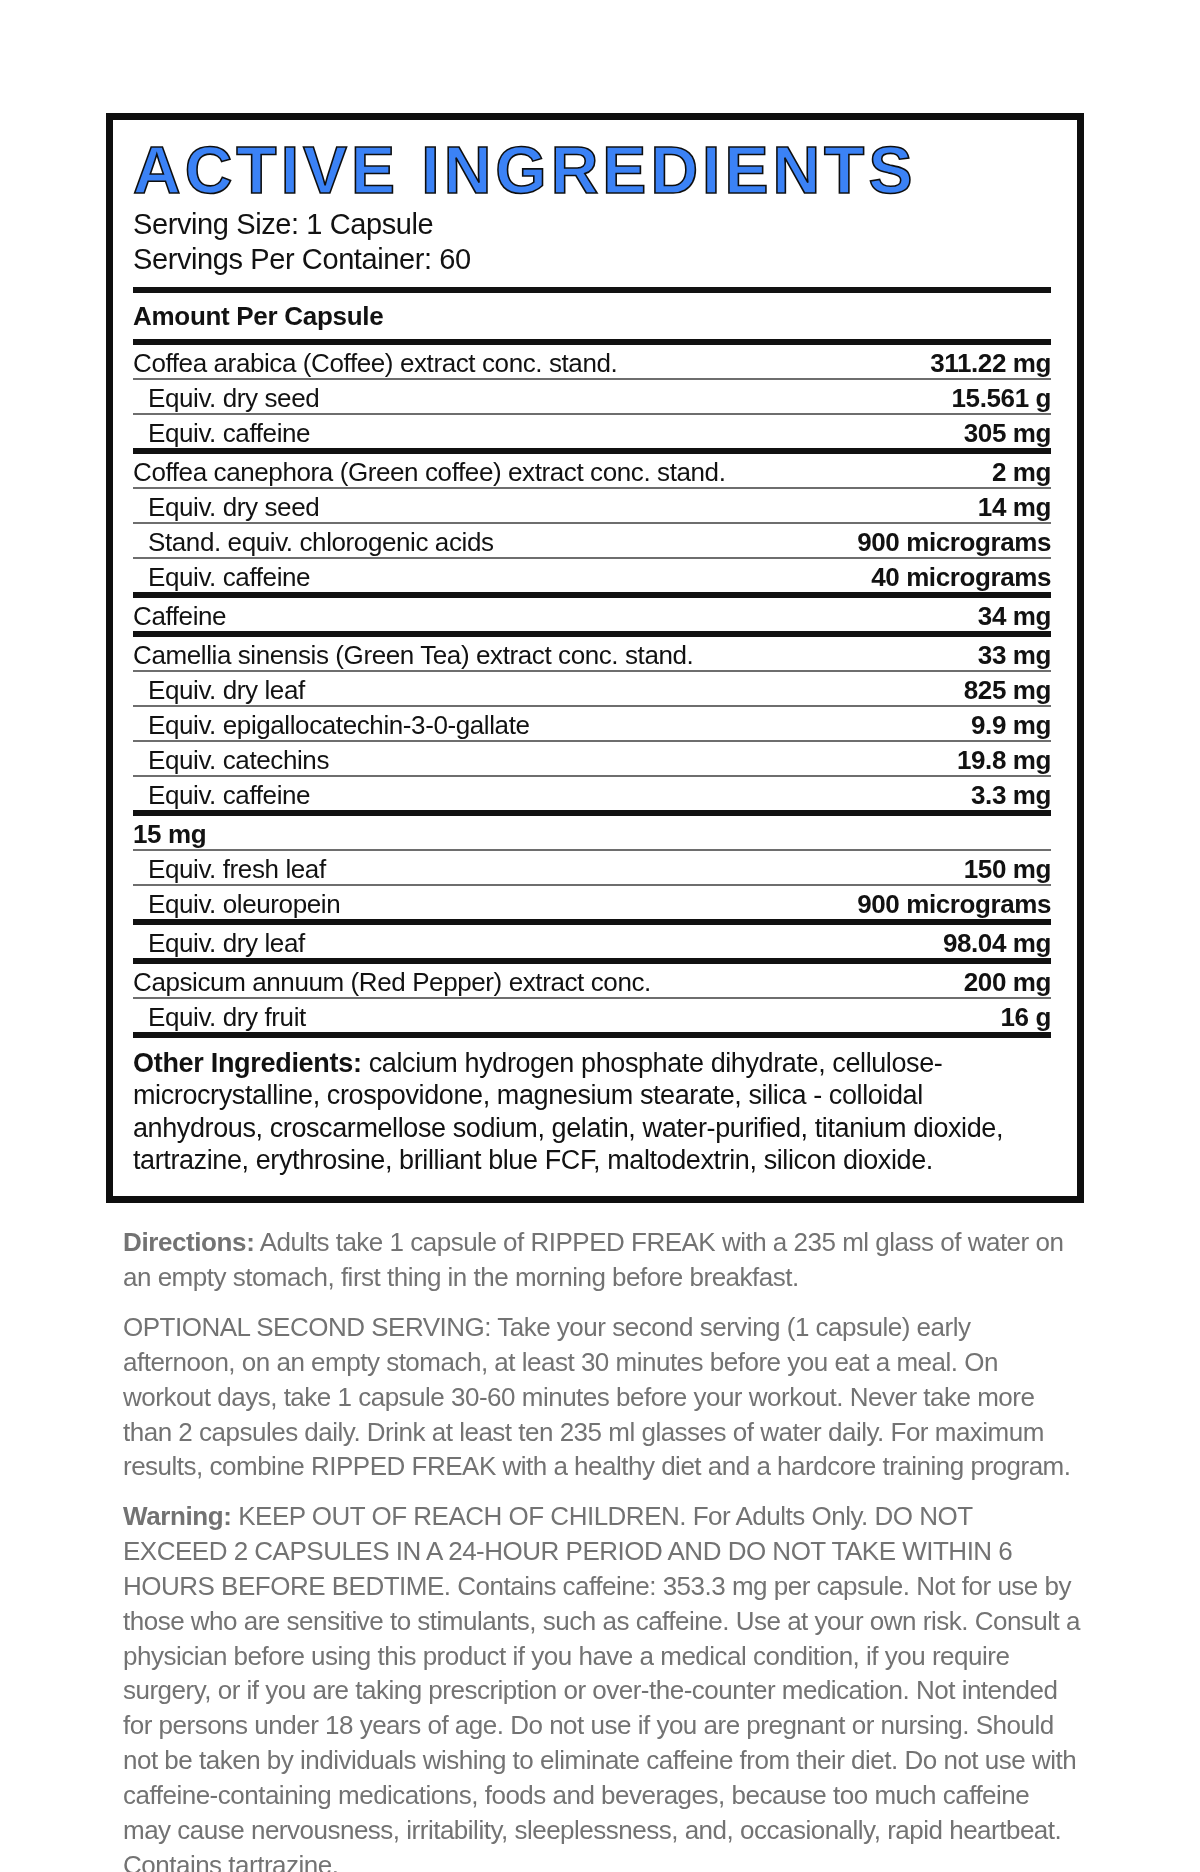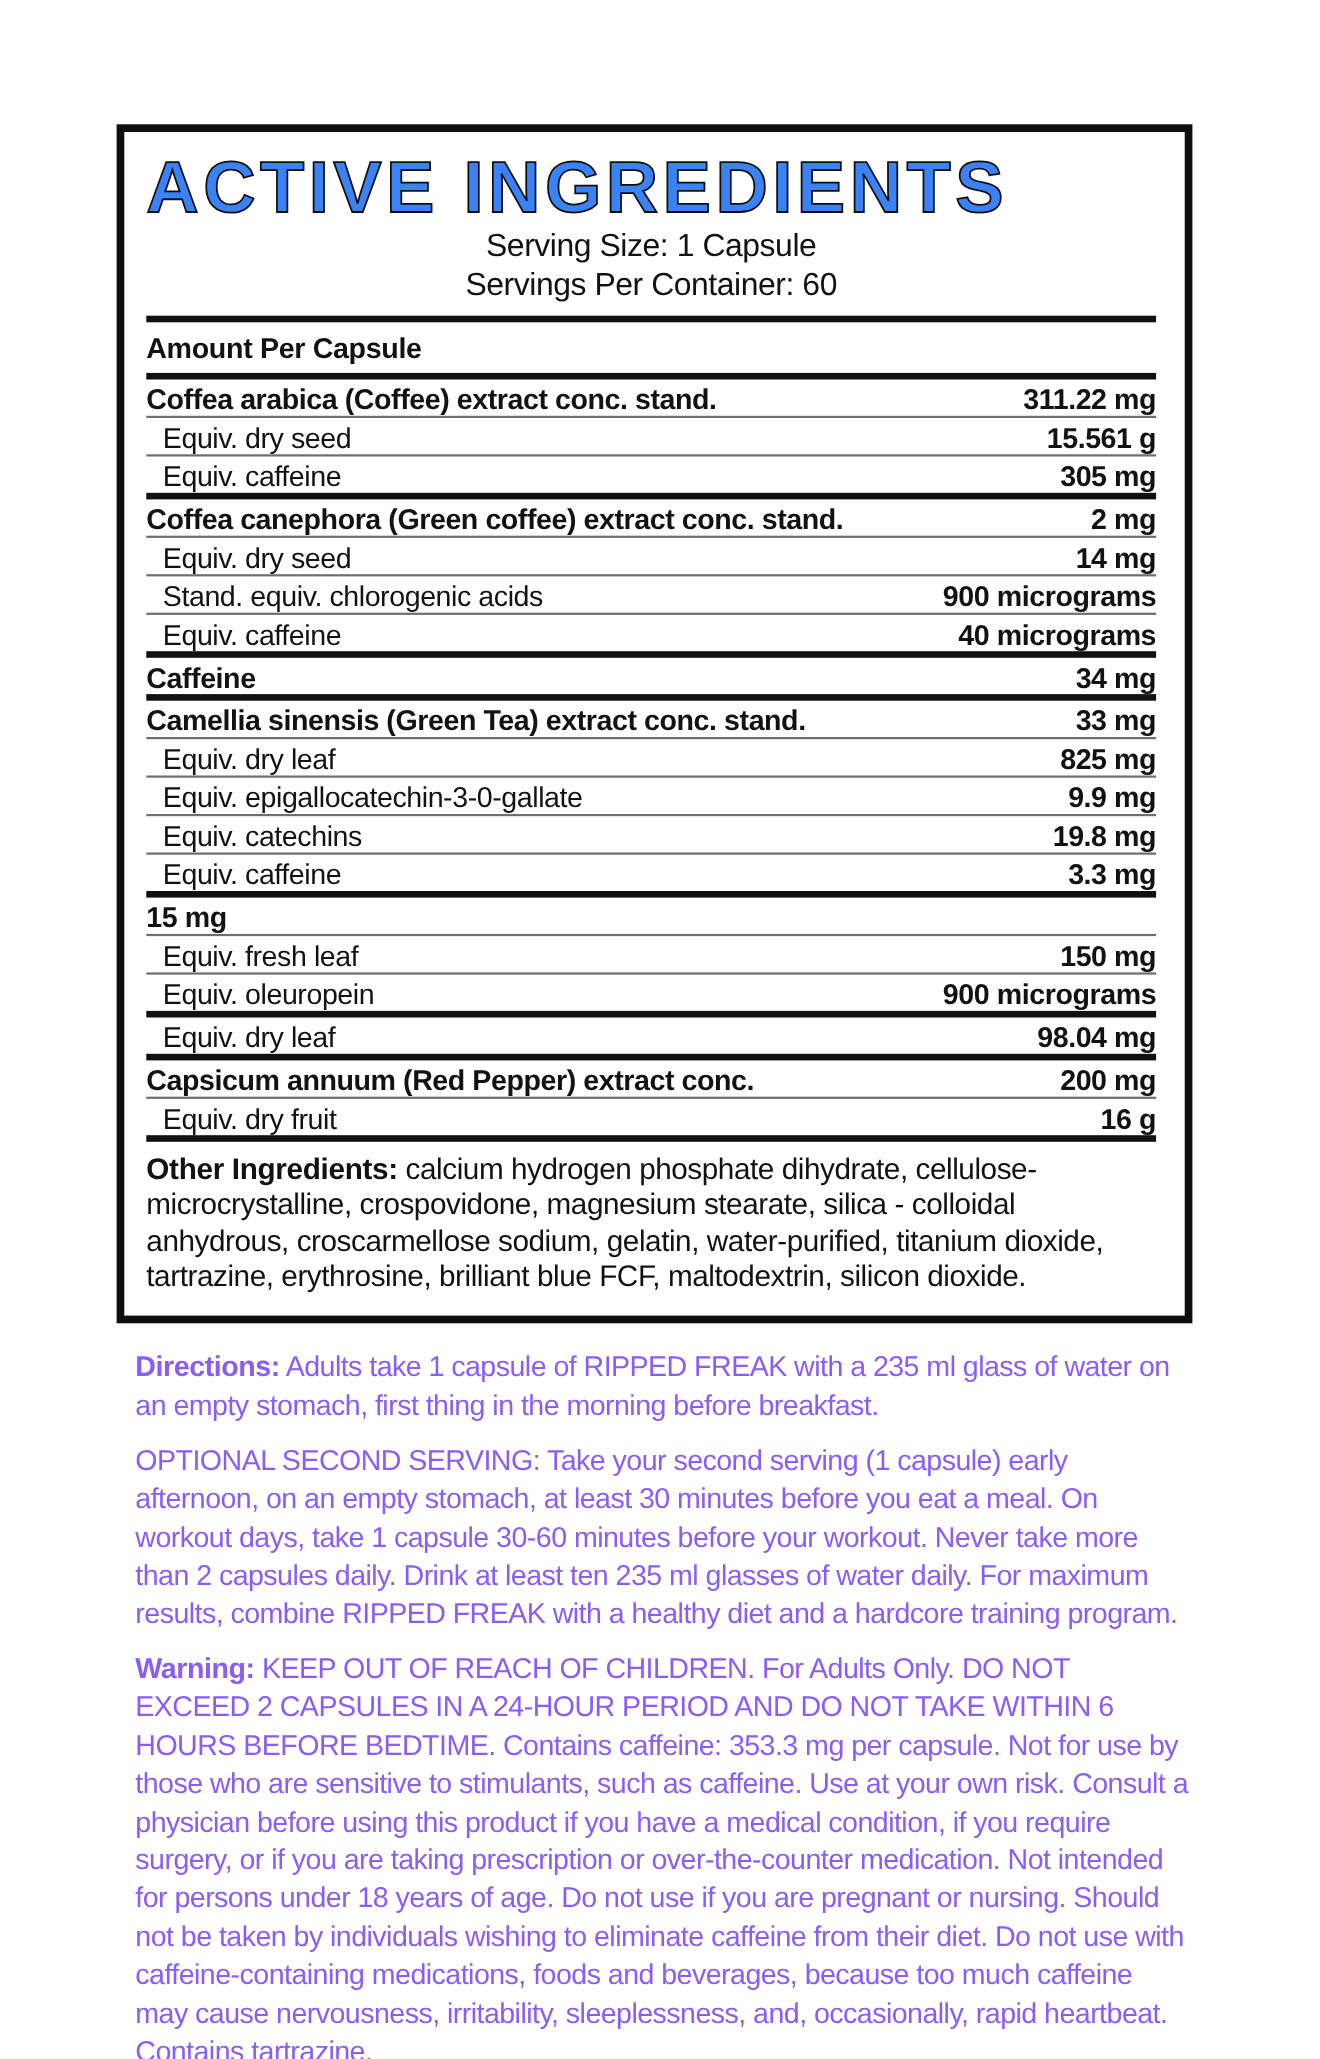"Serving Size: 1 Capsule" .serving-line { text-align: center -> none }
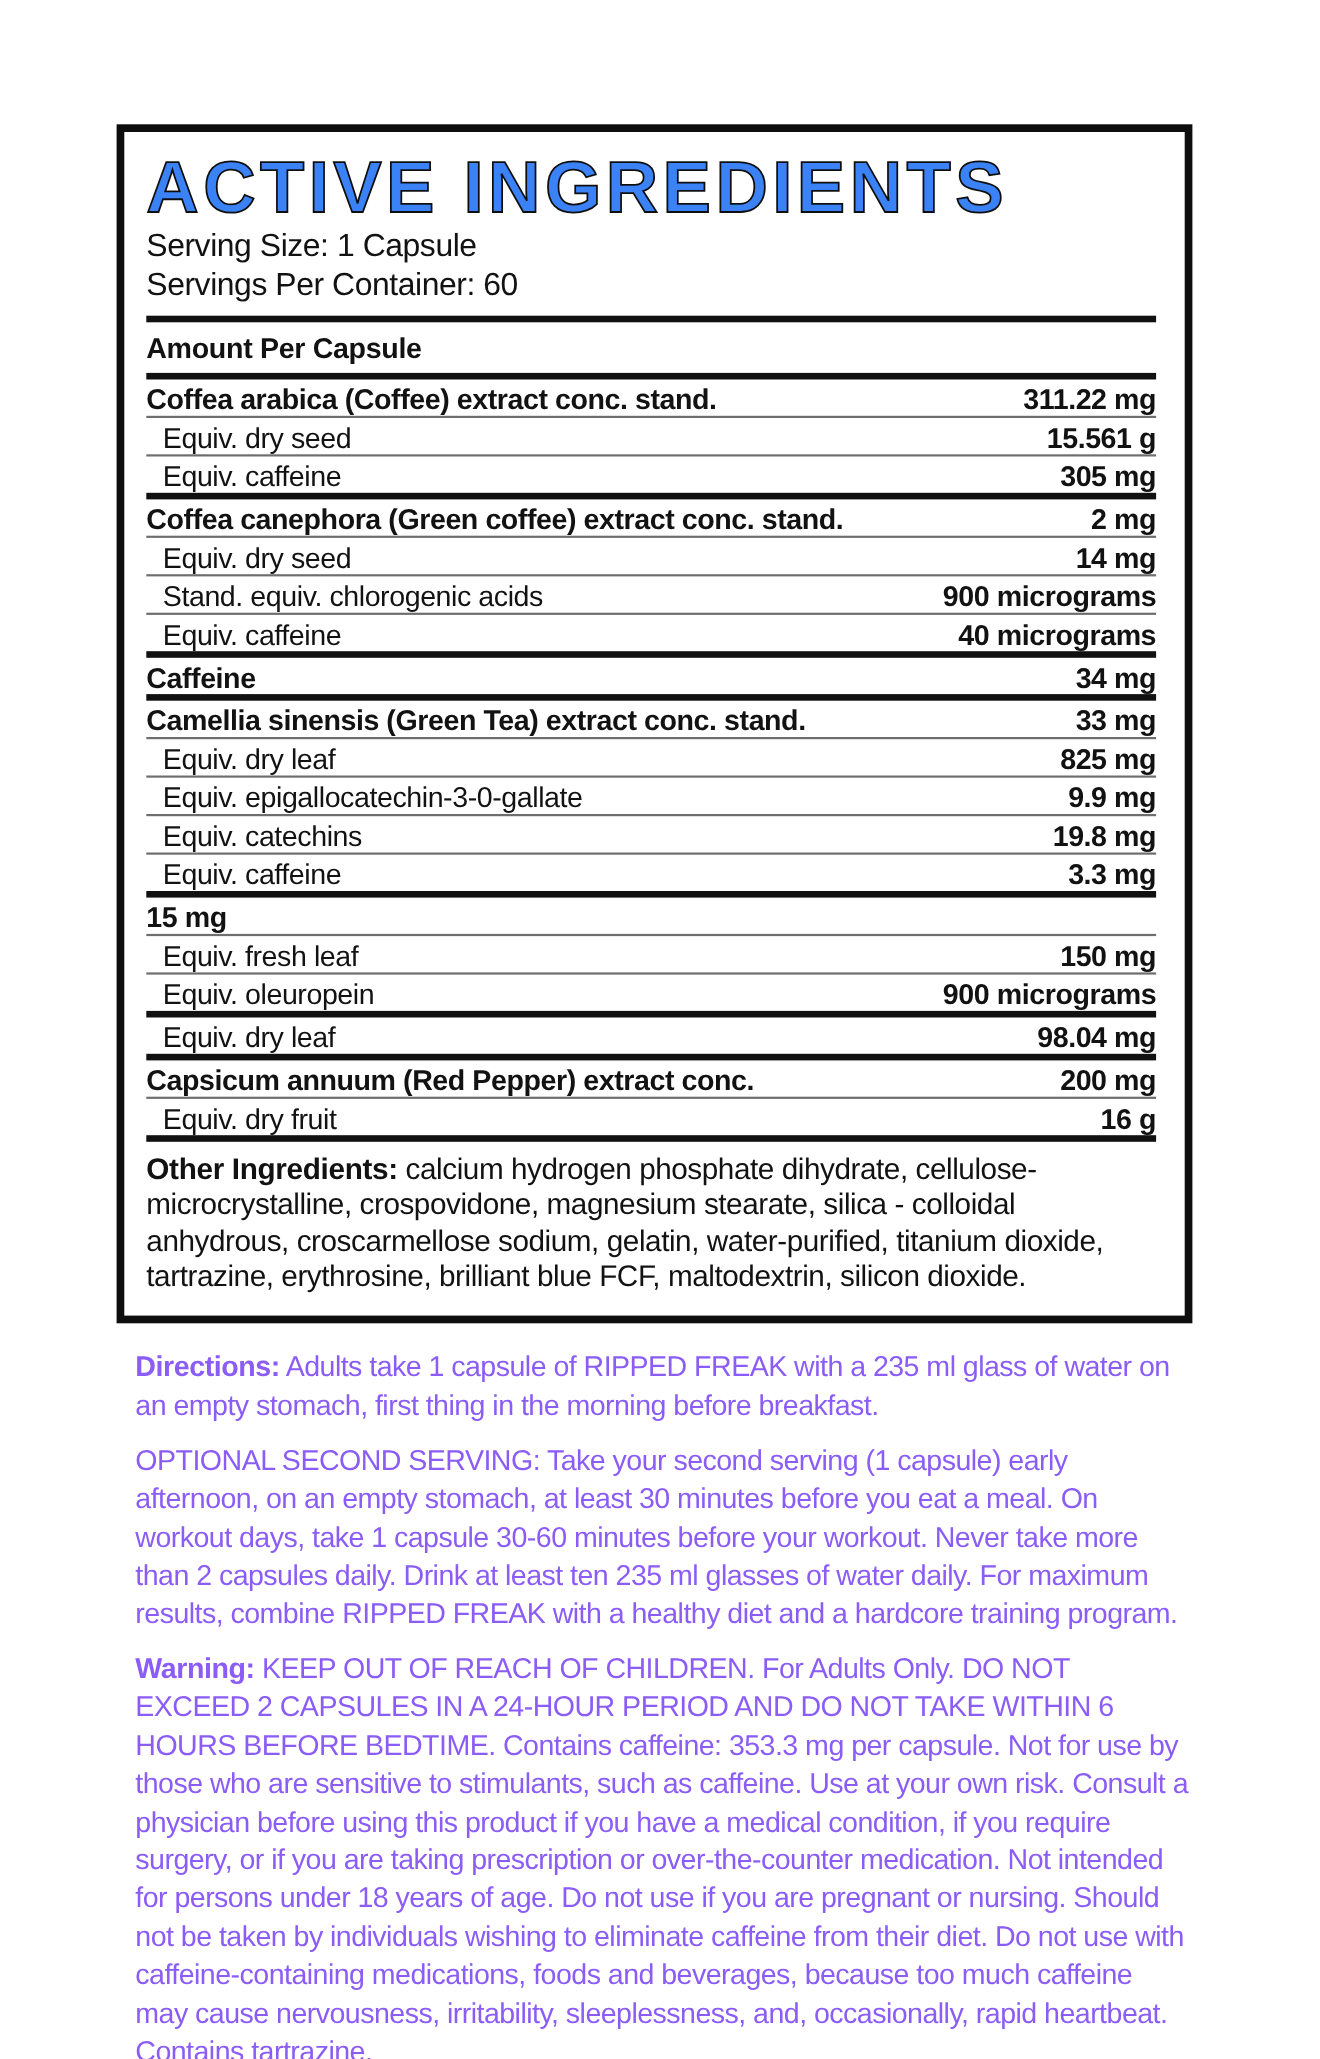"Coffea arabica (Coffee) extract conc." .row.main .label { font-weight: bold -> normal }
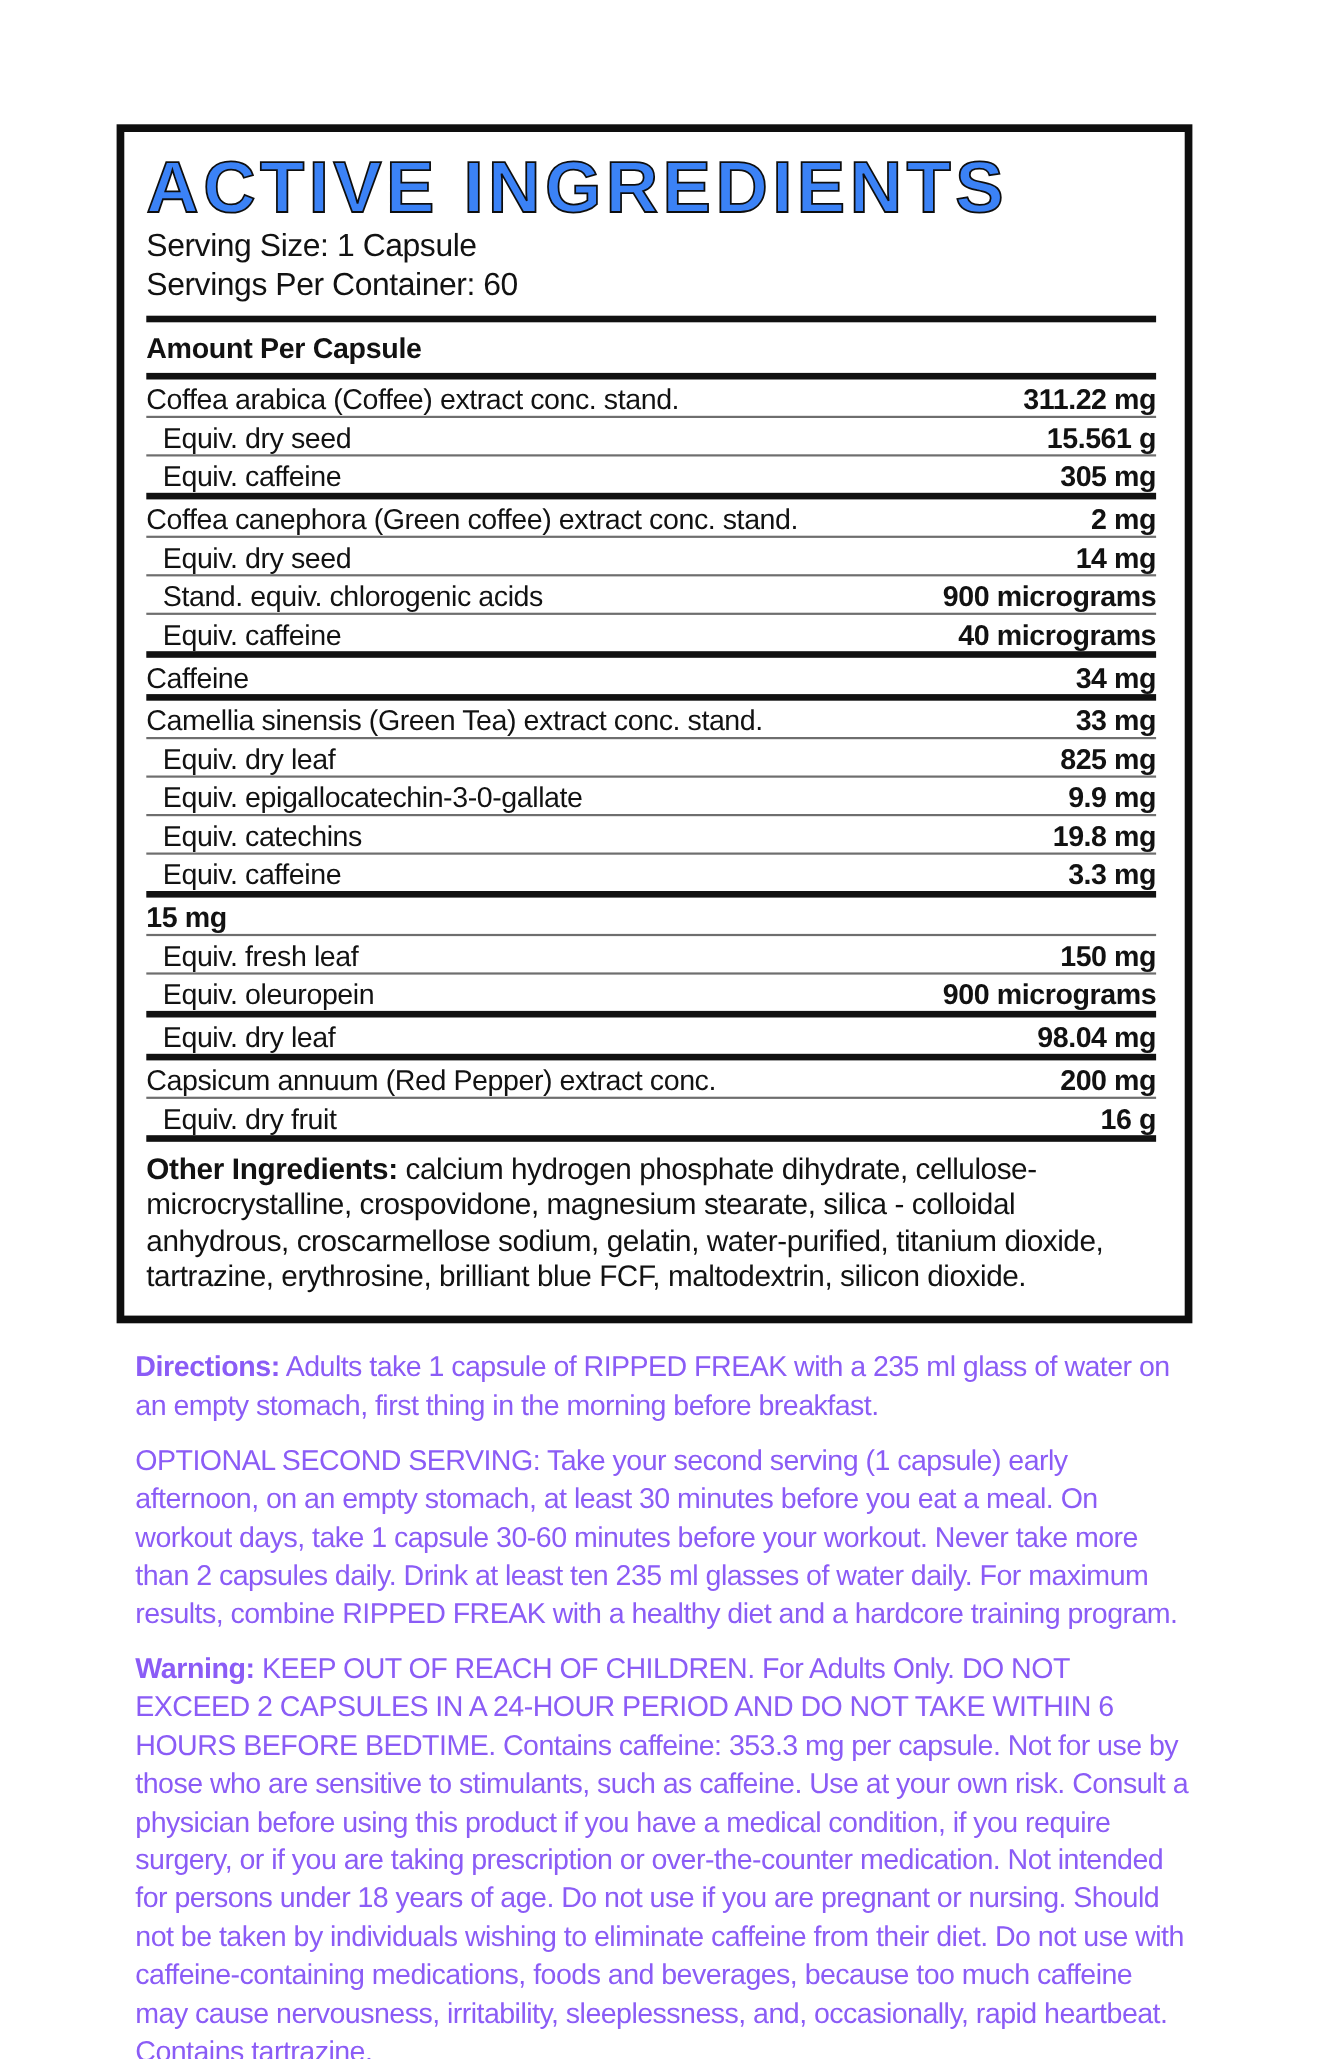"Directions: Adults take 1 capsule" .para { color: #8b5cf6 -> #737373 }
